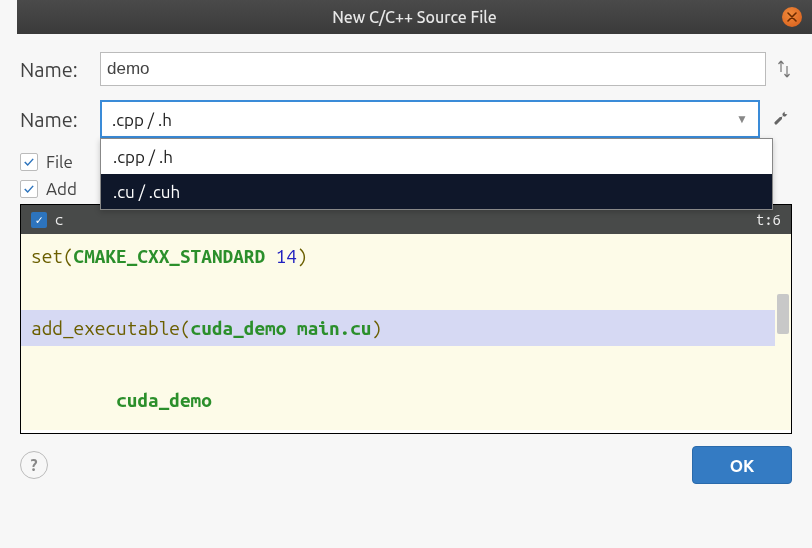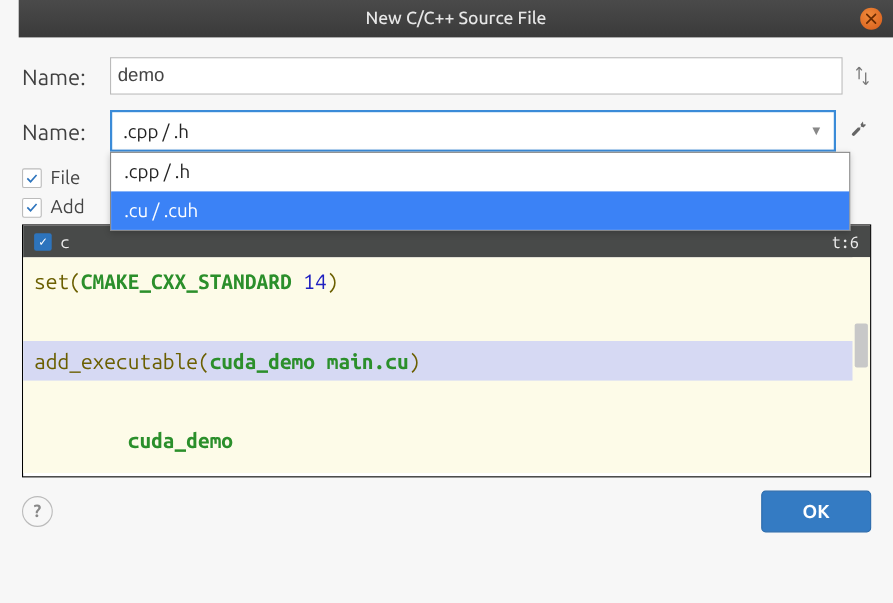".cu / .cuh" .dropdown .option.selected { background: #3b82f6 -> #0f172a }
